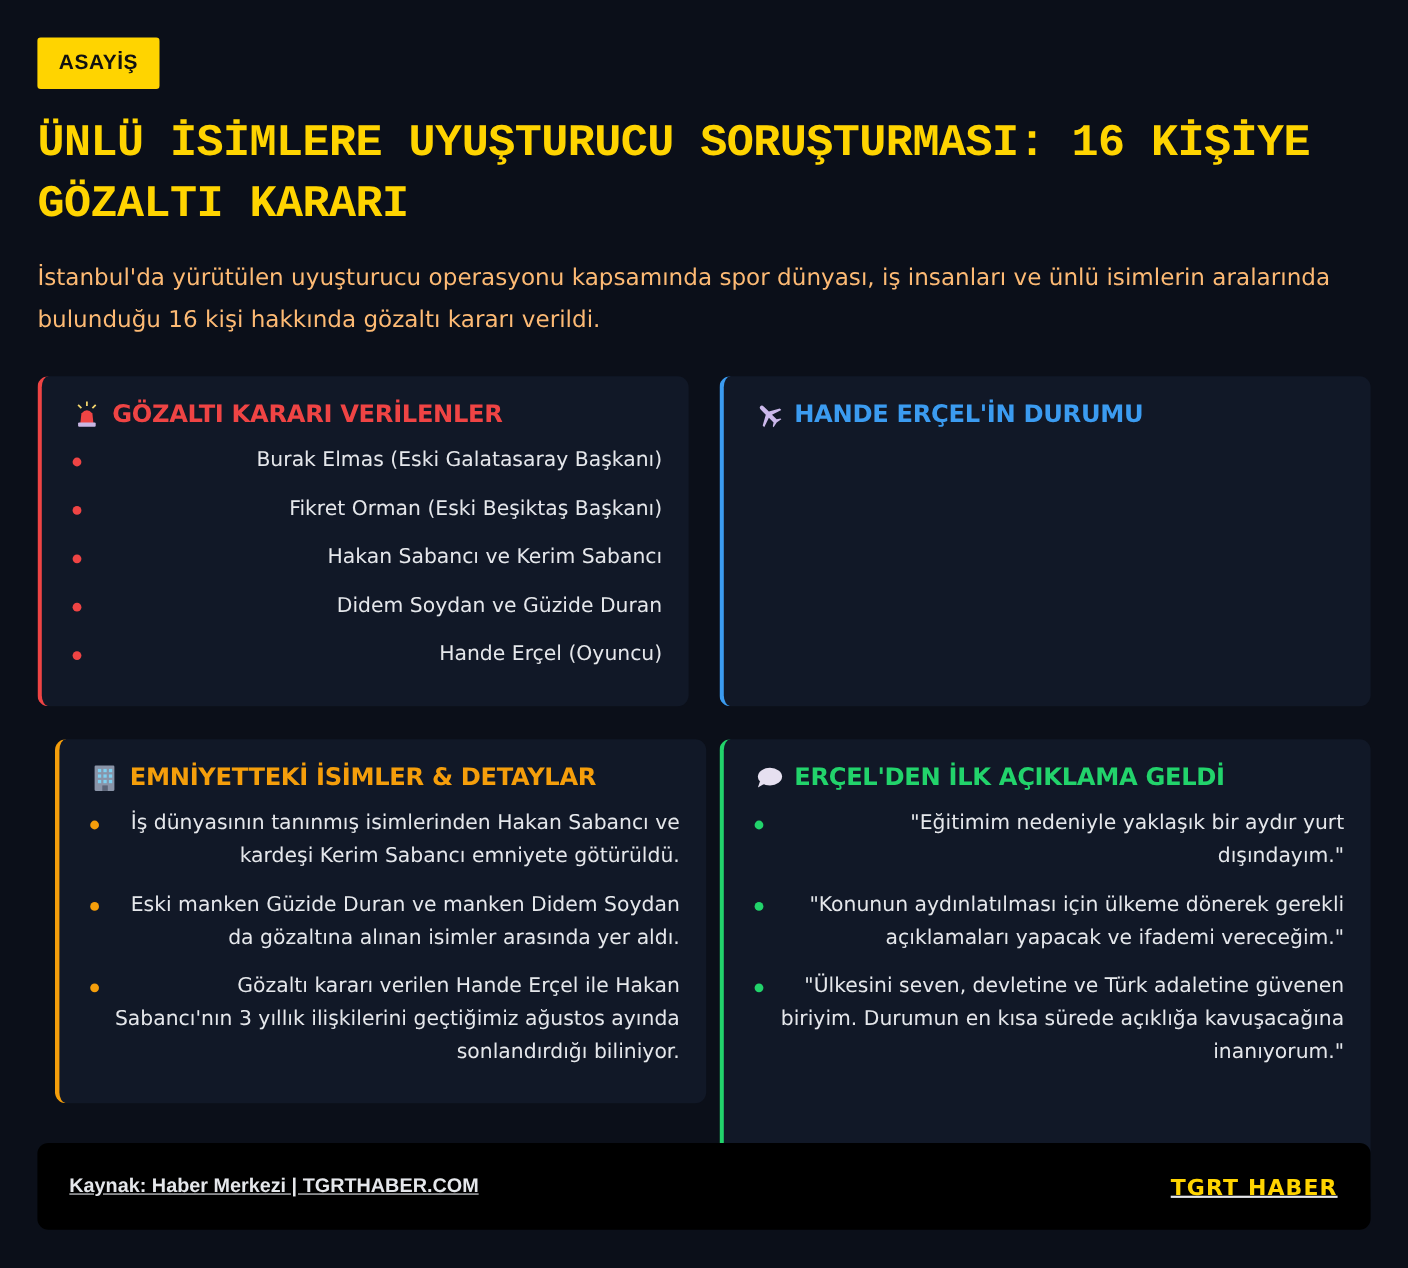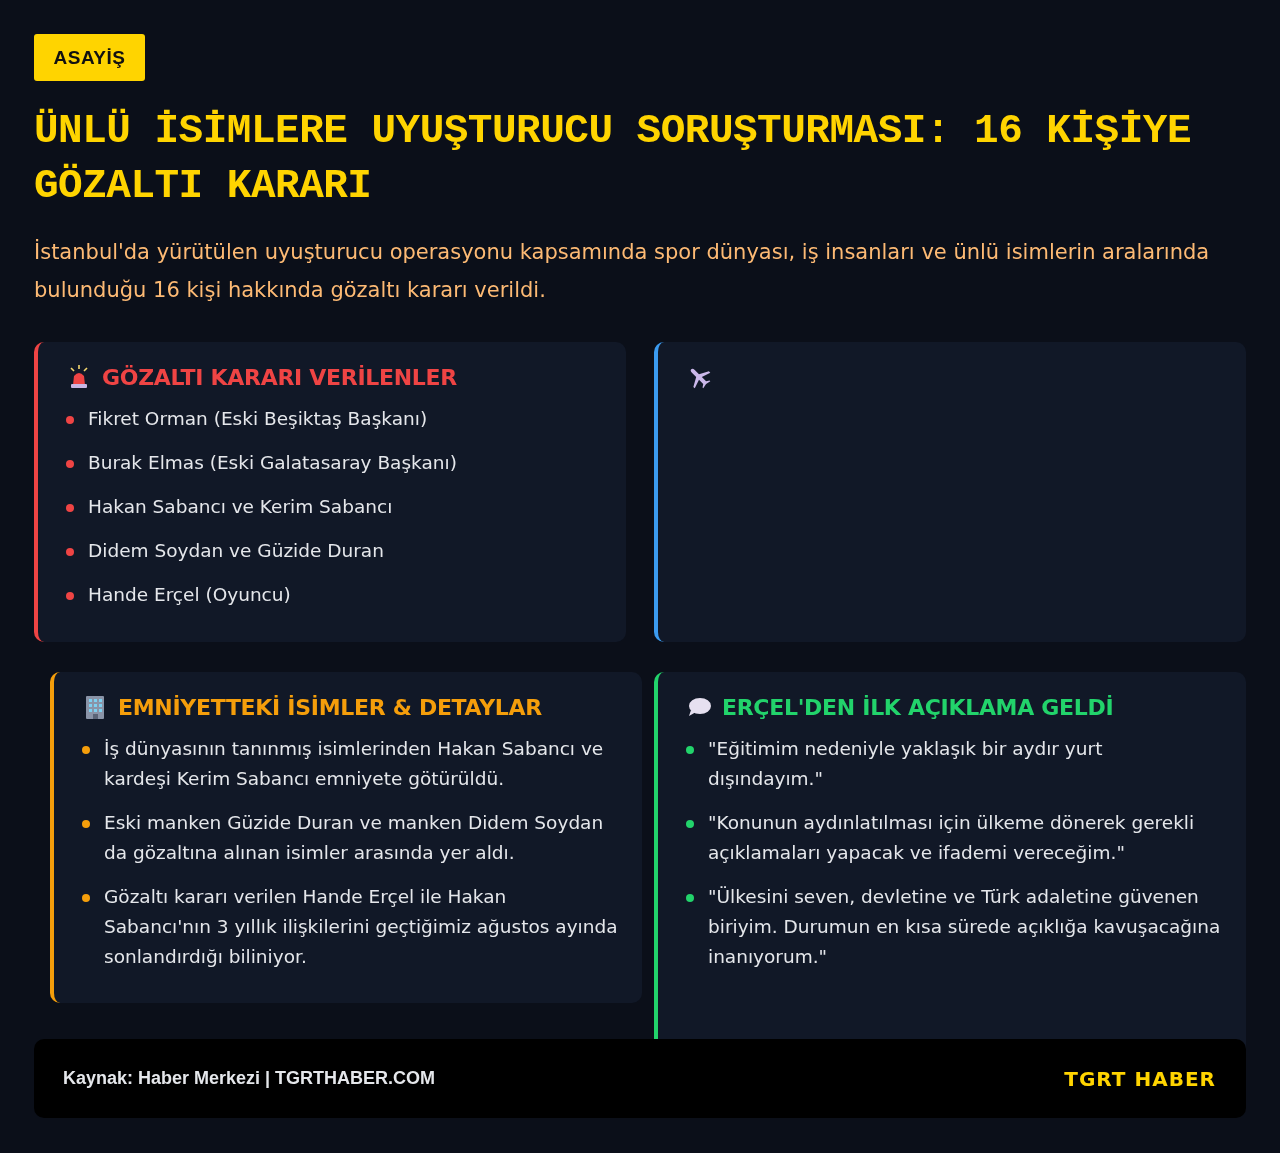"GÖZALTI KARARI VERİLENLER" .card { text-align: none -> right }
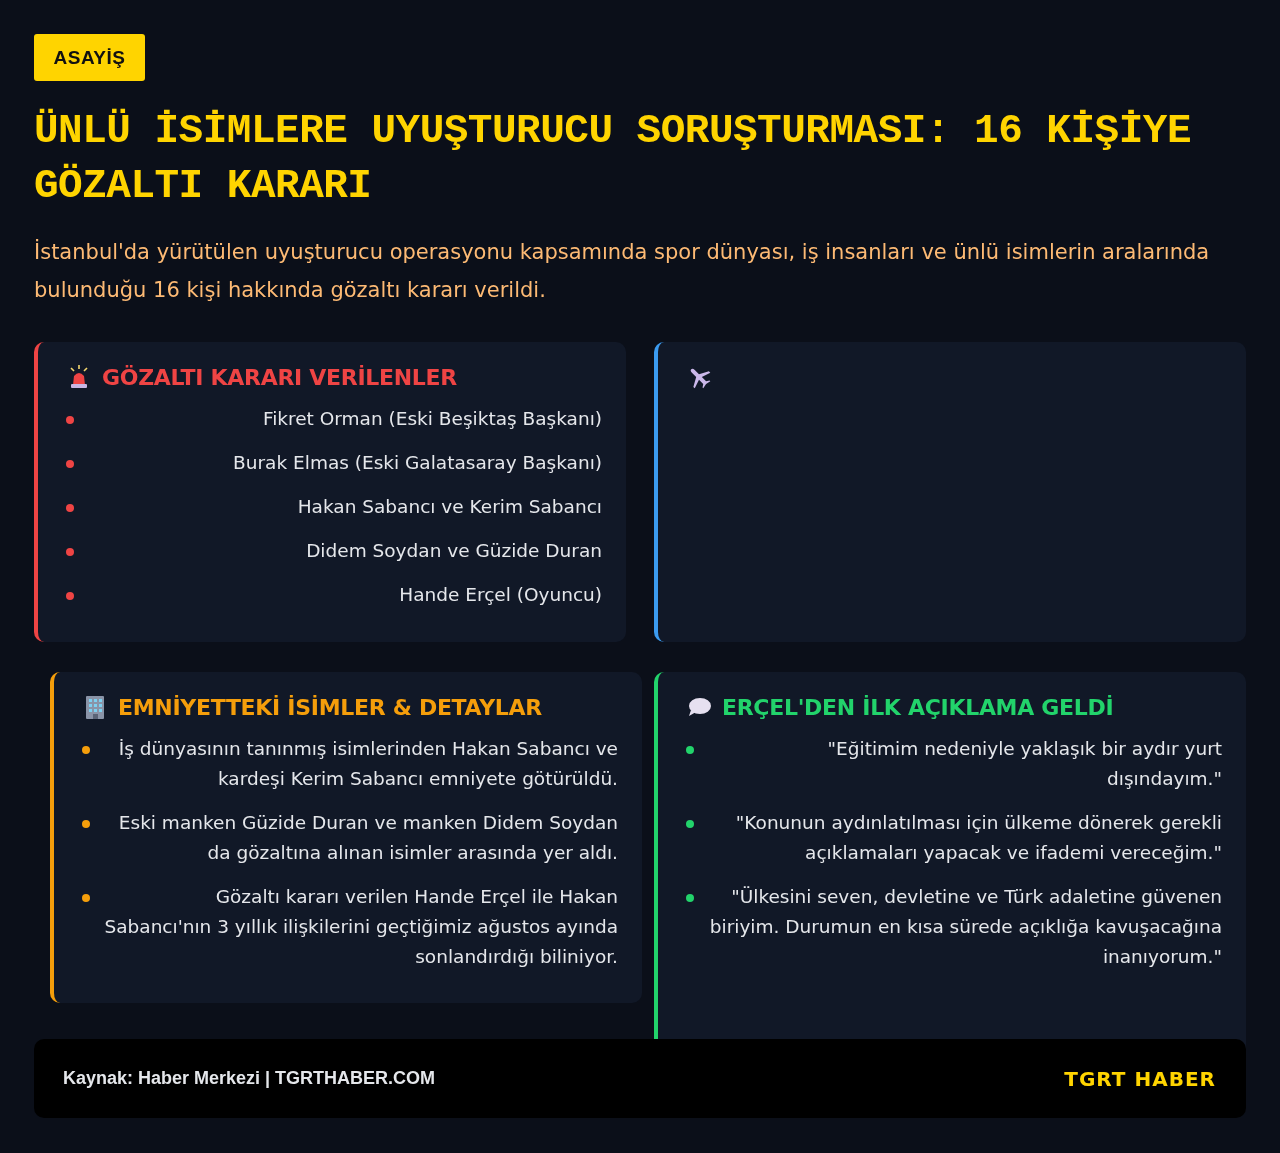"HANDE ERÇEL'İN DURUMU" span.card-title { html: none -> <span>HANDE ERÇEL'İN DURUMU</span> }
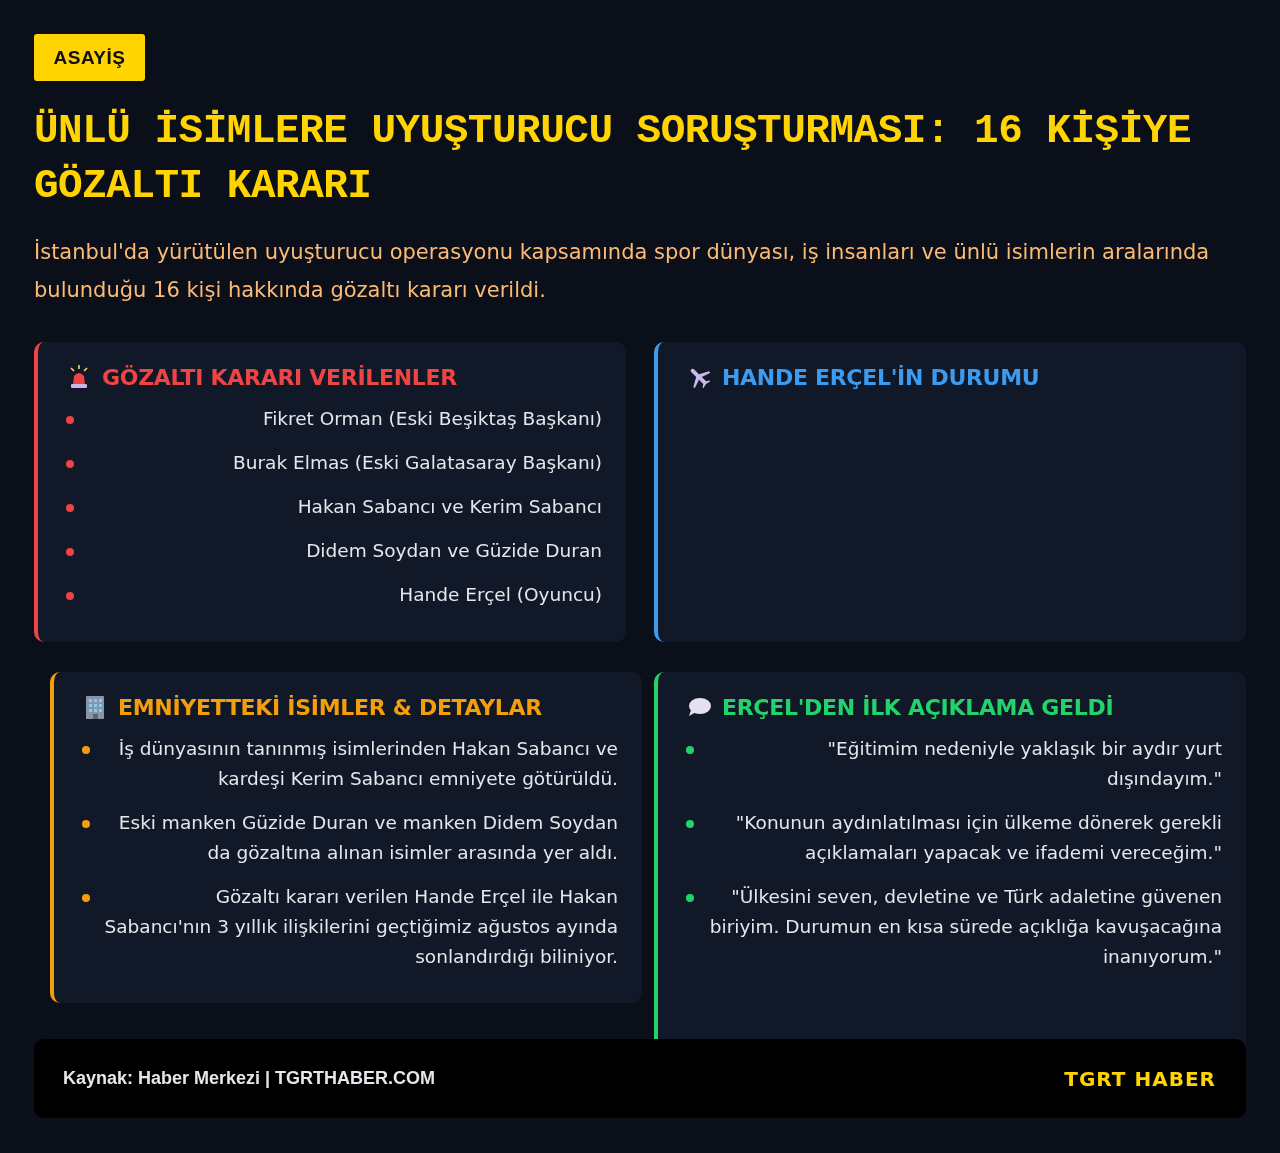"Fikret Orman (Eski Beşiktaş Başkanı)" li { order: before "Burak Elmas (Eski Galatasaray Başkanı)" -> after "Burak Elmas (Eski Galatasaray Başkanı)" }
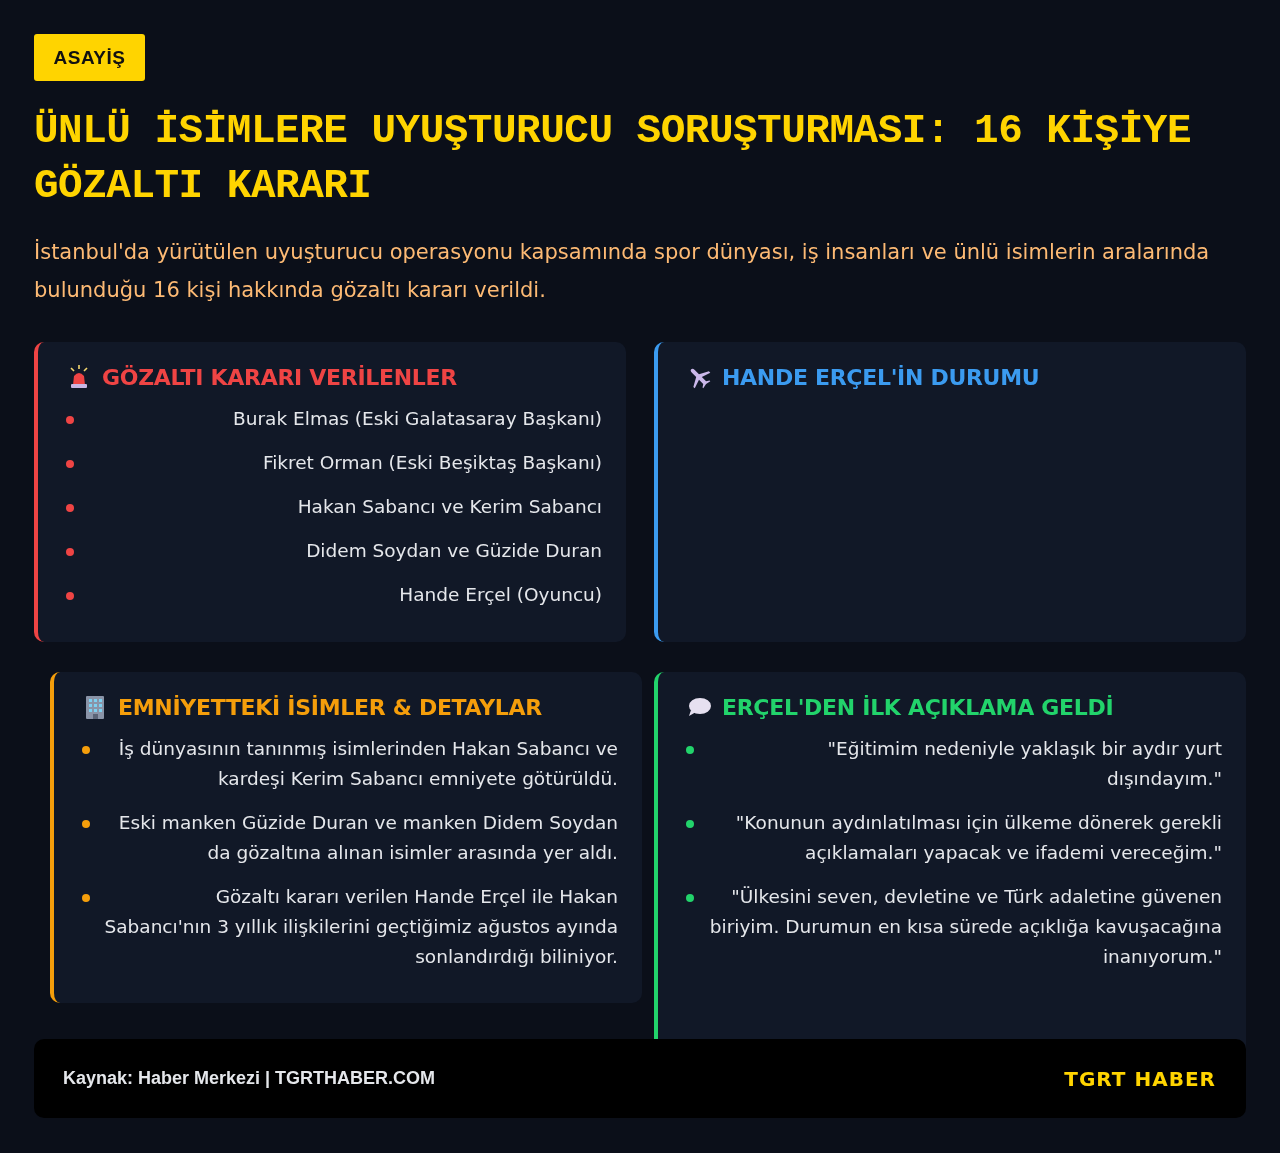"Kaynak: Haber Merkezi | TGRTHABER.COM" .footer { text-decoration: none -> underline }
